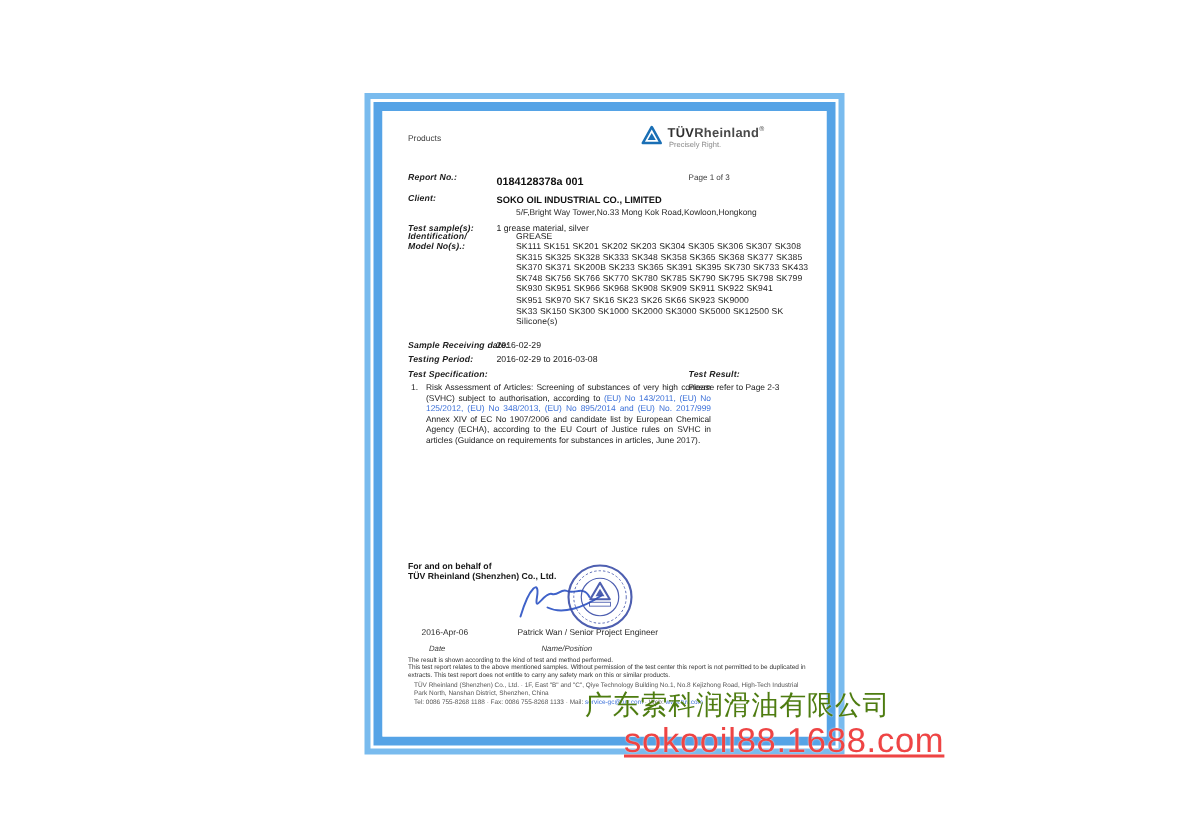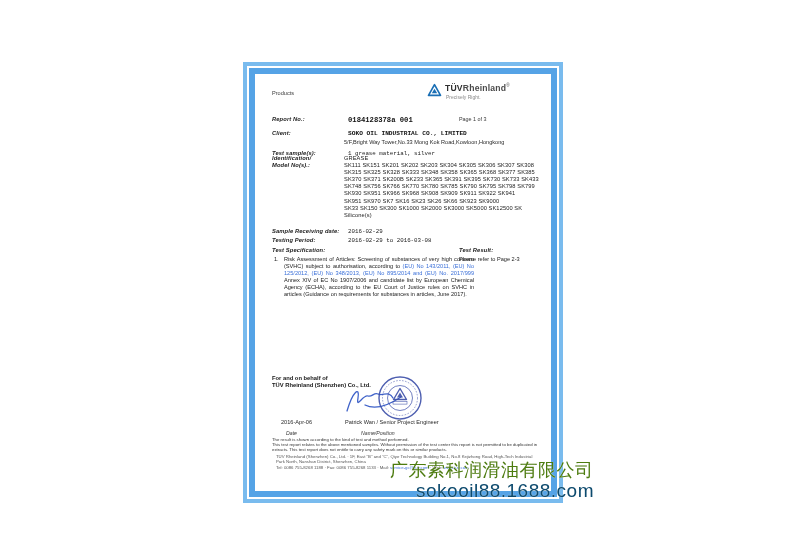"0184128378a 001" .row-value { font-family: Liberation Mono, monospace -> none; left: 93px -> 76px }
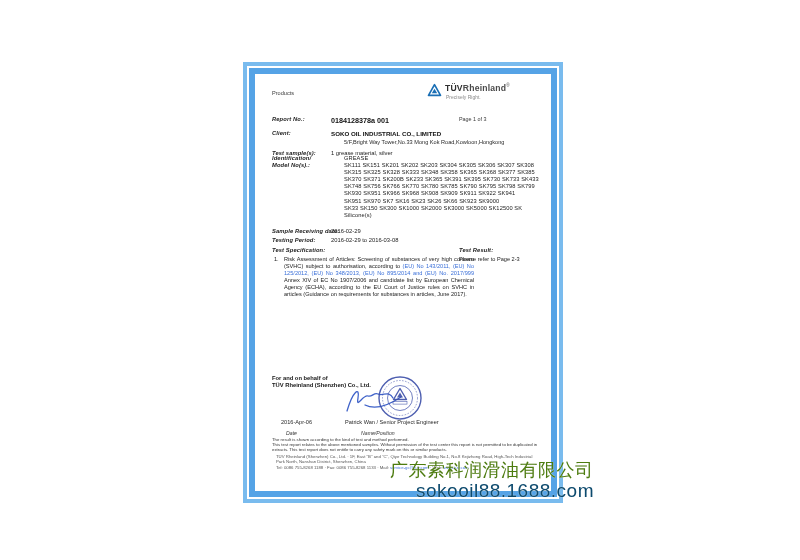"sokooil88.1688.com" .wm-url { color: #0c4a6e -> #ef4444; font-size: 19px -> 23px; text-decoration: none -> underline }
